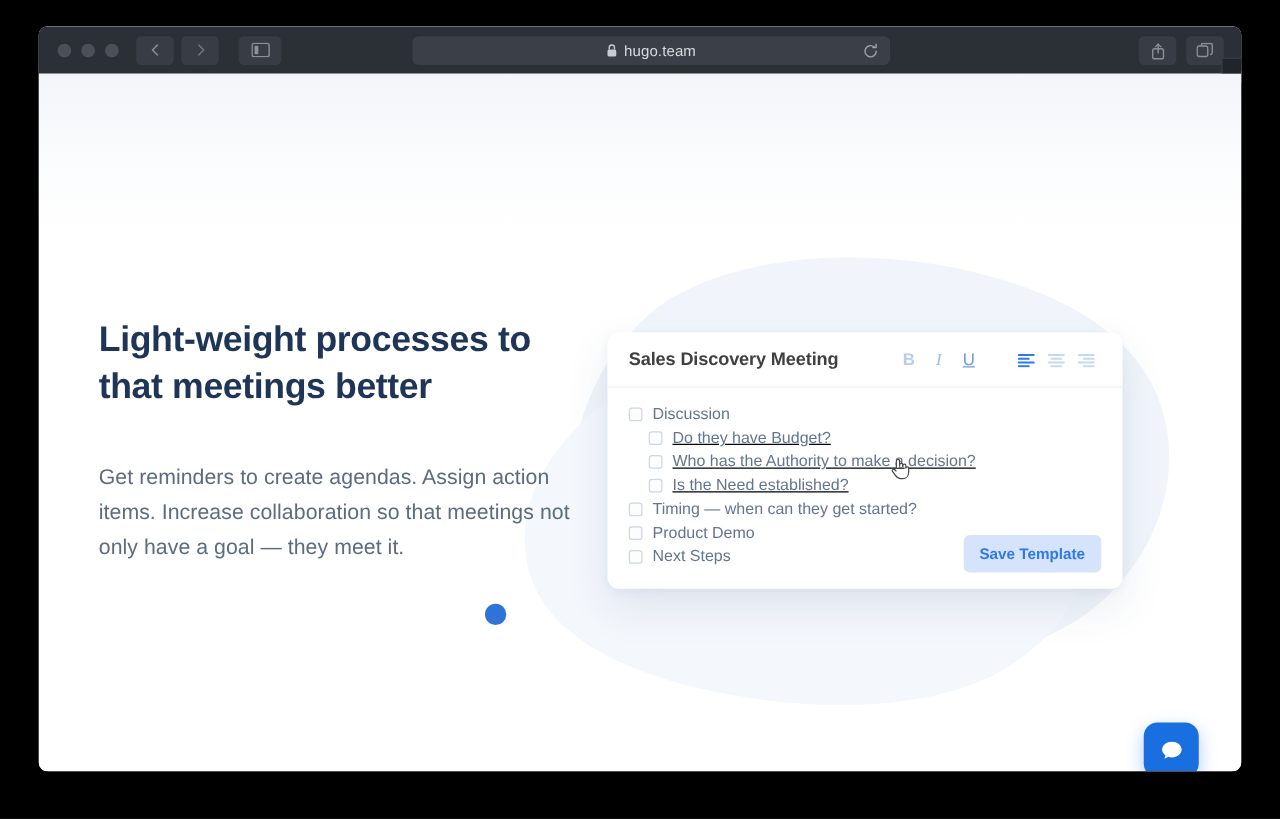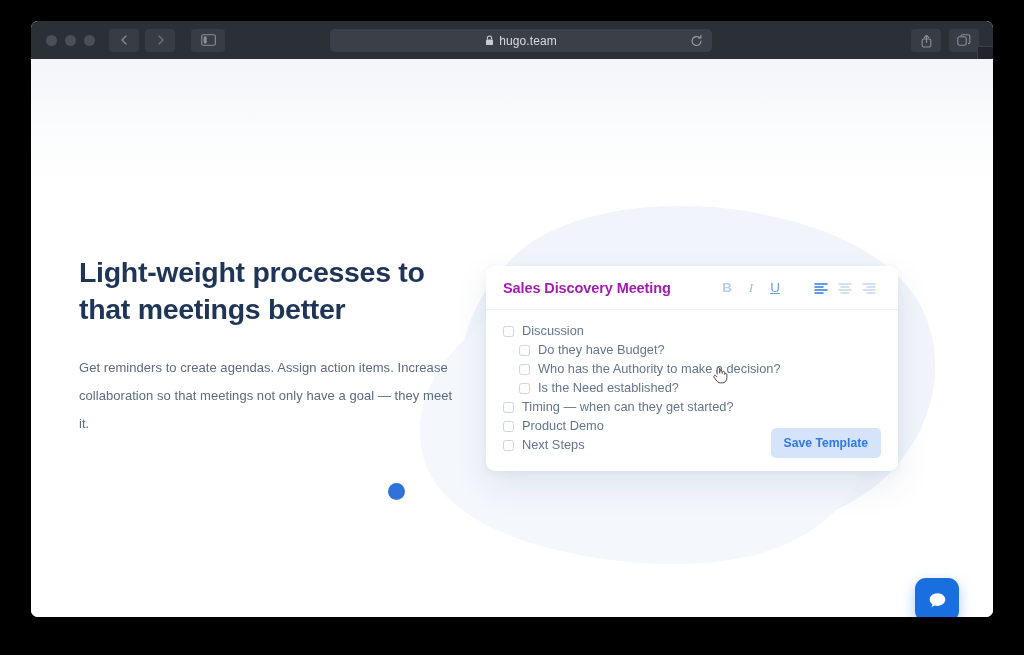"Sales Discovery Meeting" .card-title { color: #a21caf -> #404040 }
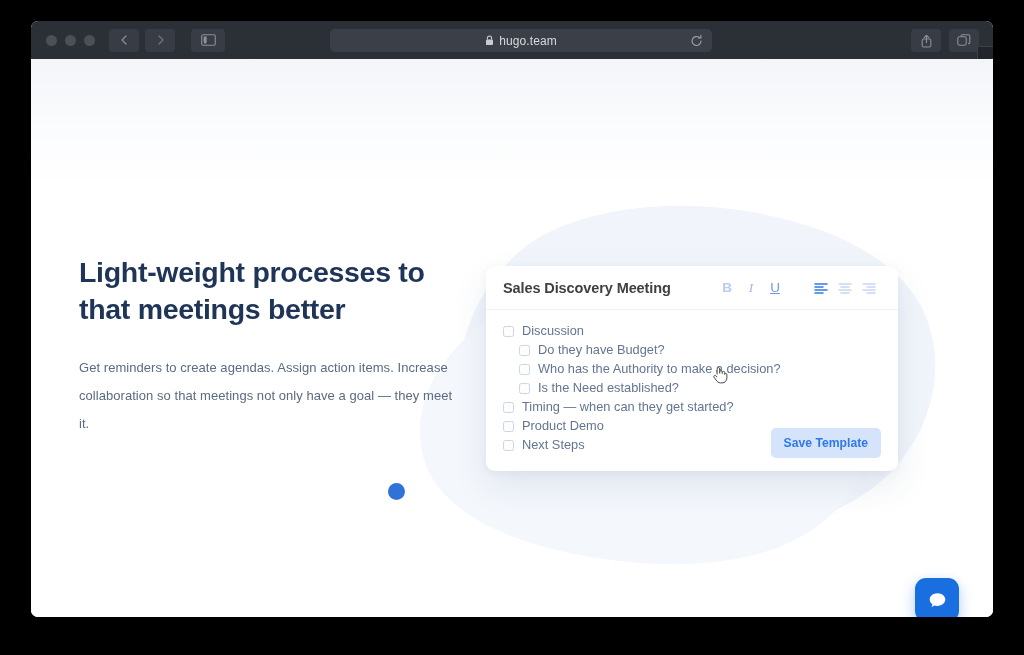"Do they have Budget?" .check-row.indent { text-decoration: none -> underline }
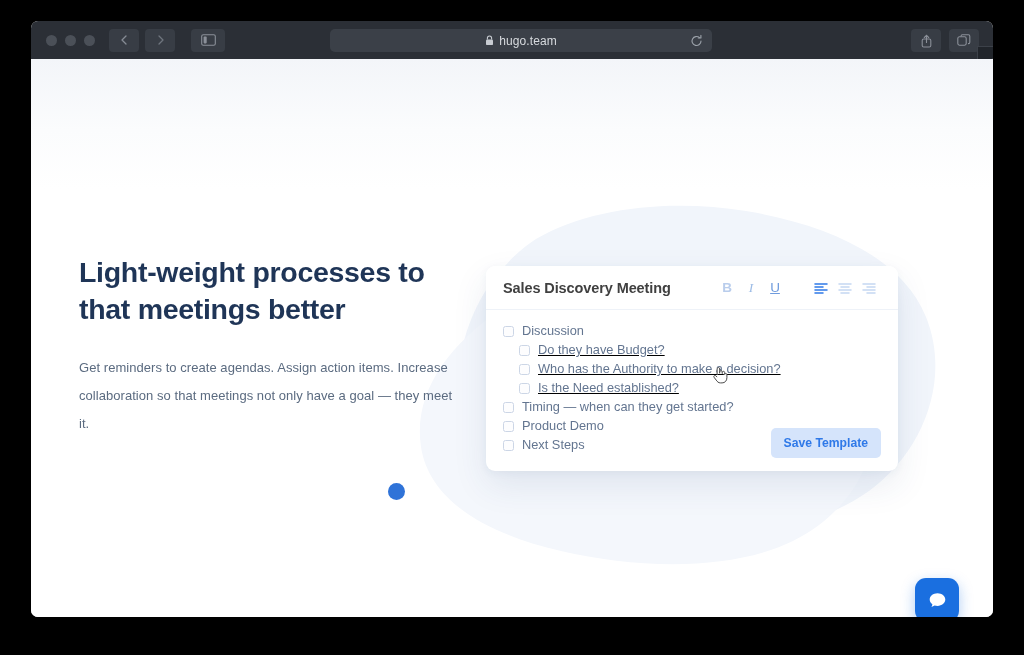"Get reminders to create agendas." .hero-body { font-size: 13px -> 17px; margin-top: 26px -> 40px }
